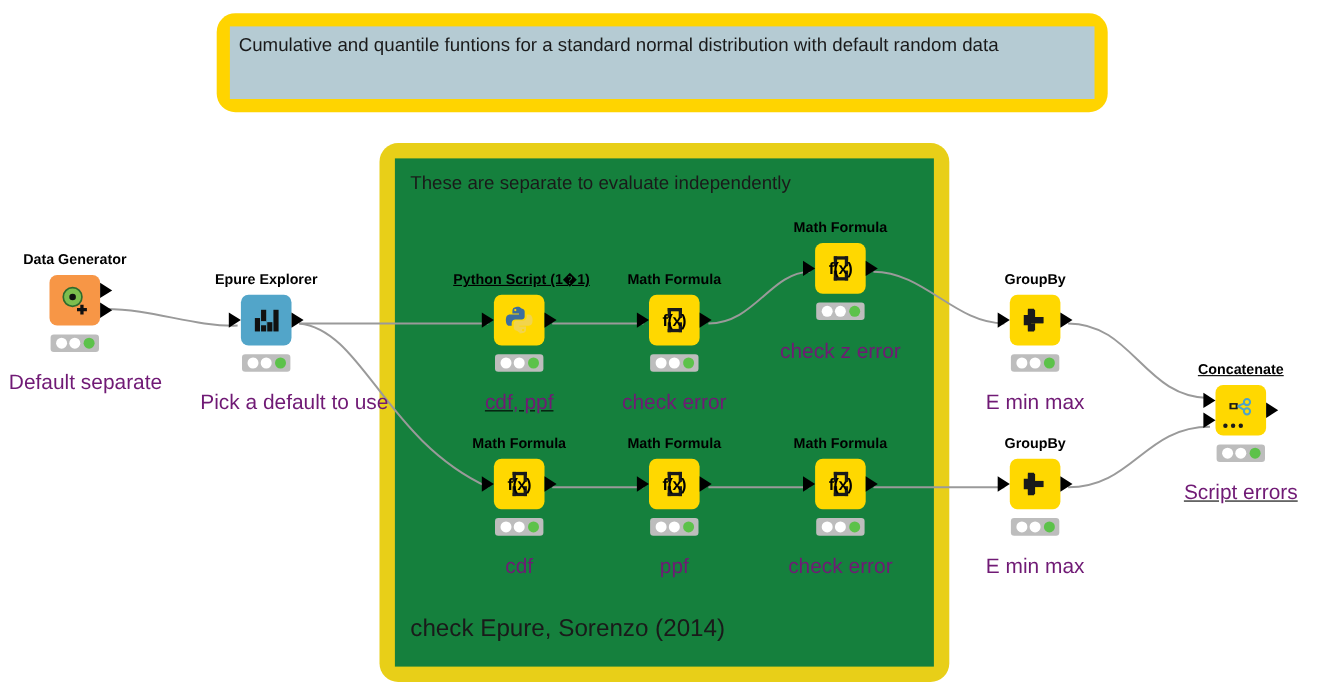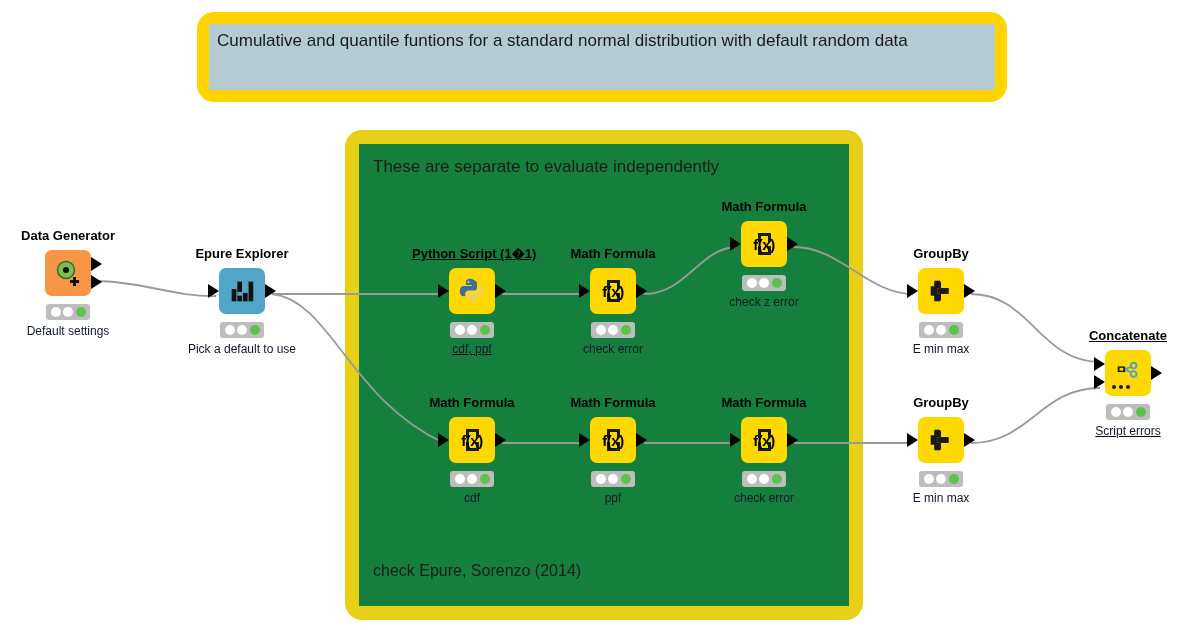"check z error" .node-label { color: #0f172a -> #701a75; font-size: 12px -> 19px; margin-top: 2px -> 20px }
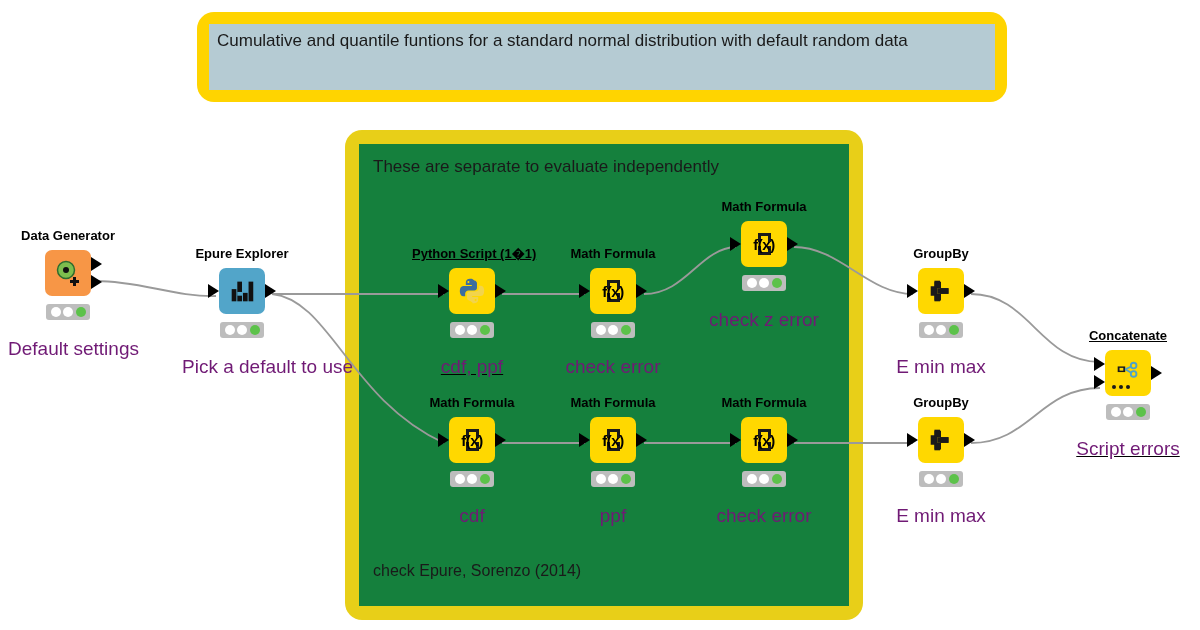"Default settings" div.node-label { text: settings -> separate }
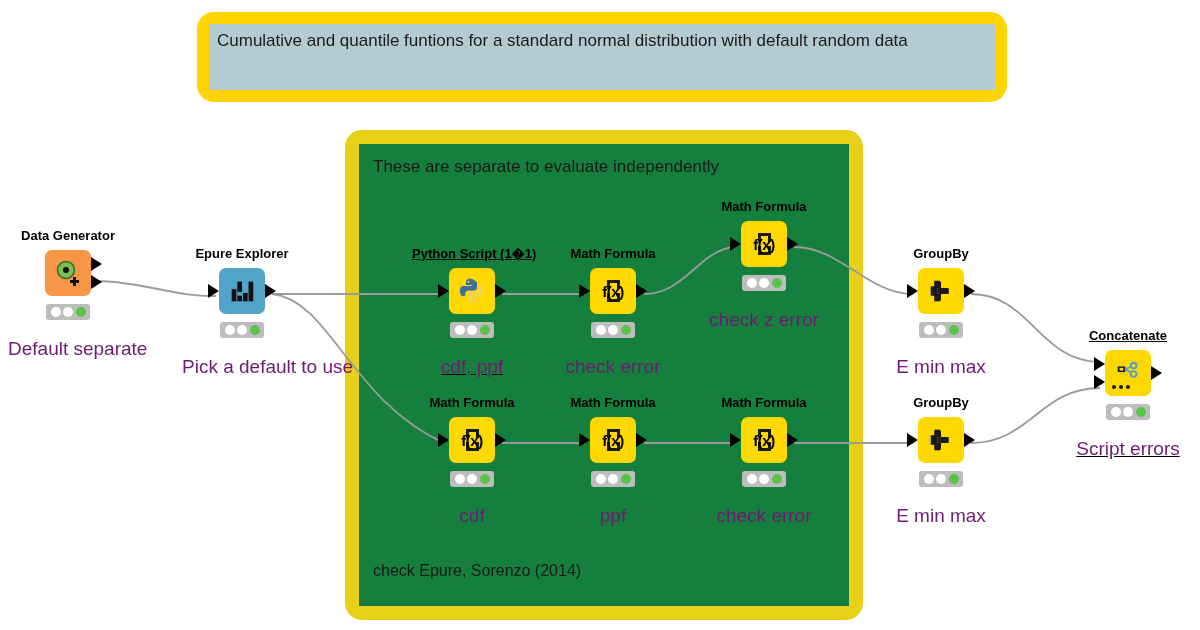"check Epure, Sorenzo (2014)" .ann-text-bottom { font-size: 16px -> 22px }
